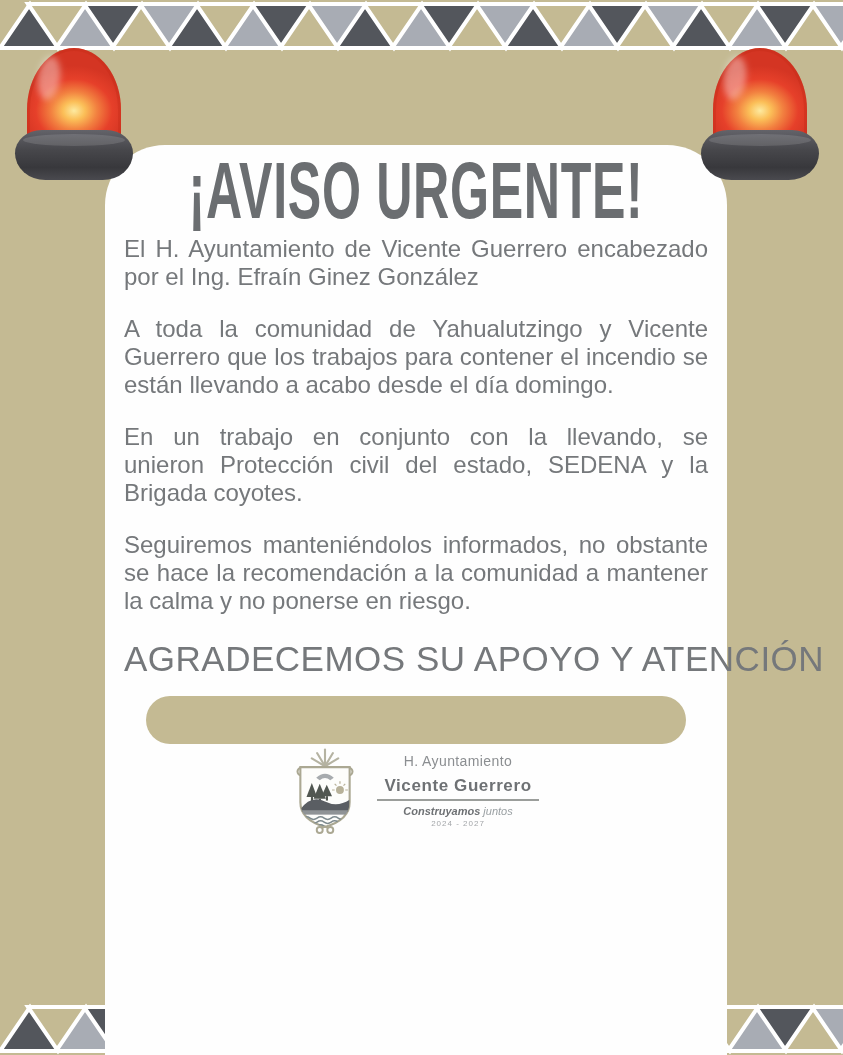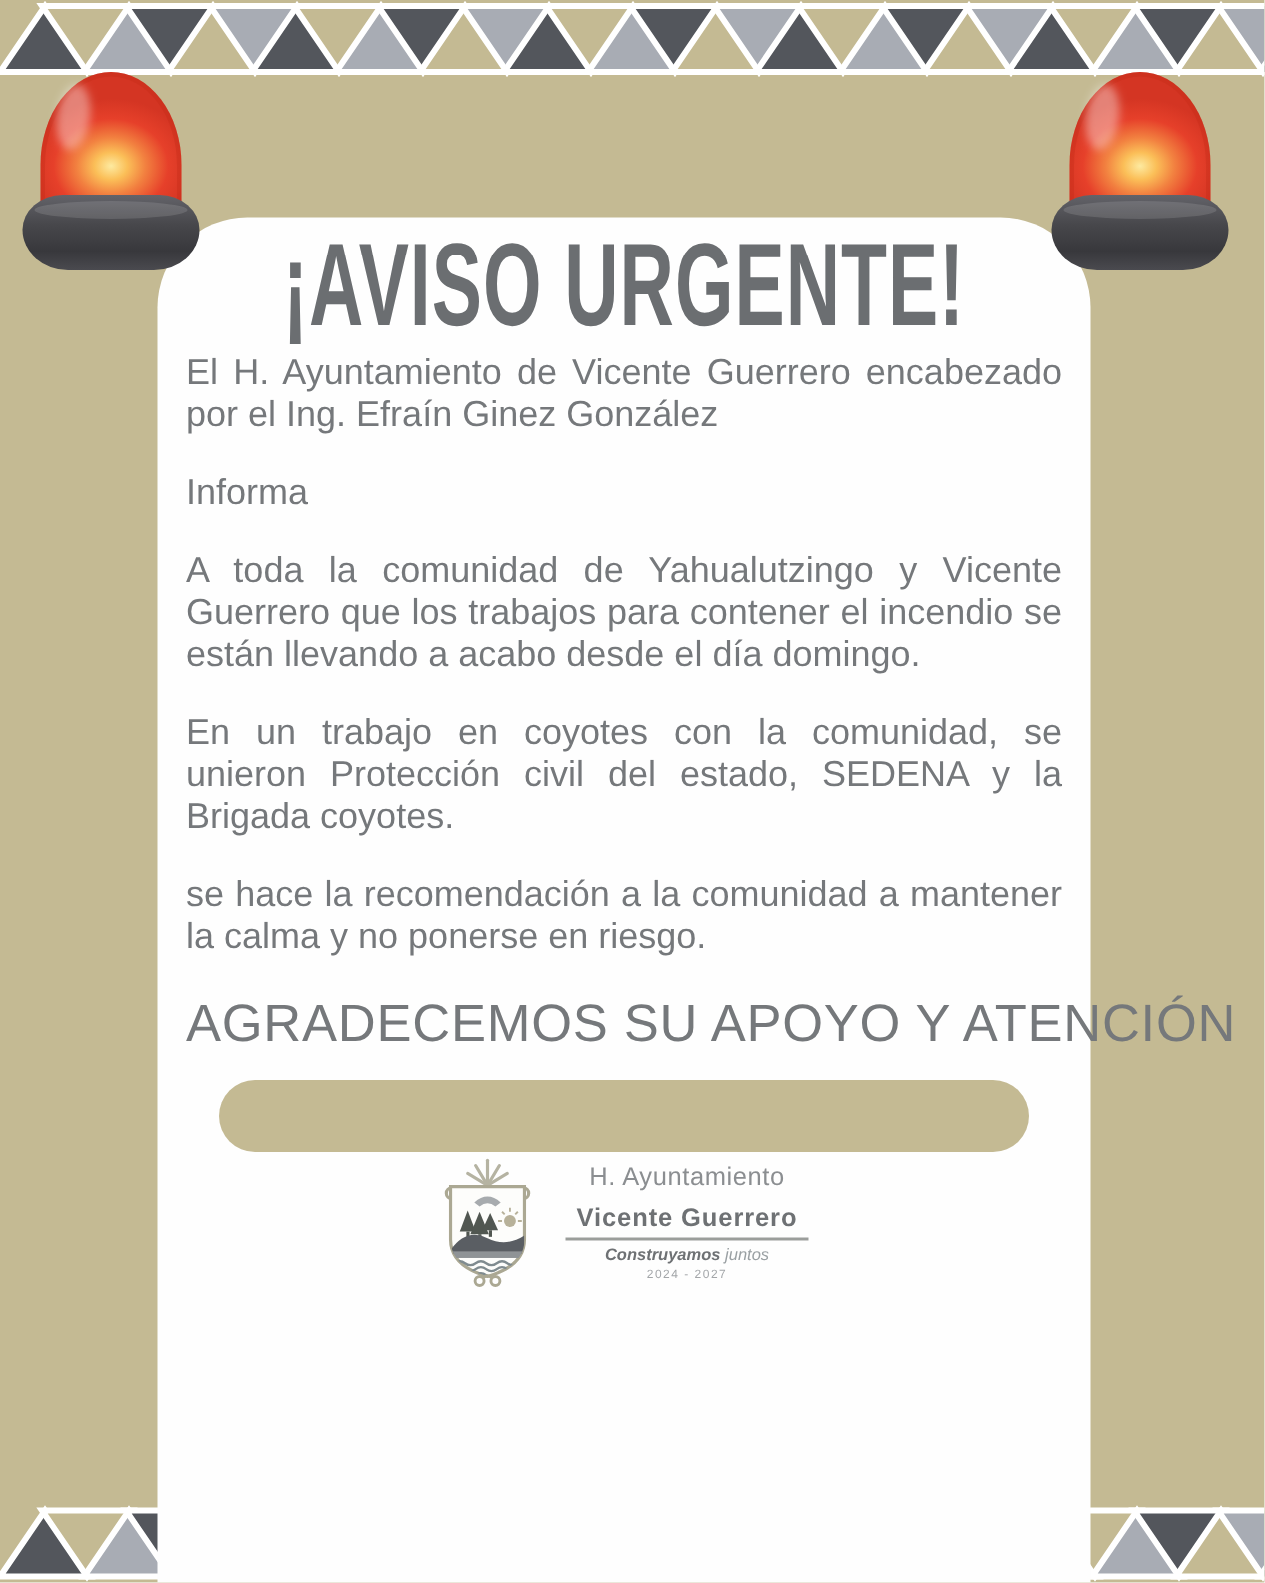"Informa" div.para { html: <div> <div>Informa</div> </div> -> none }
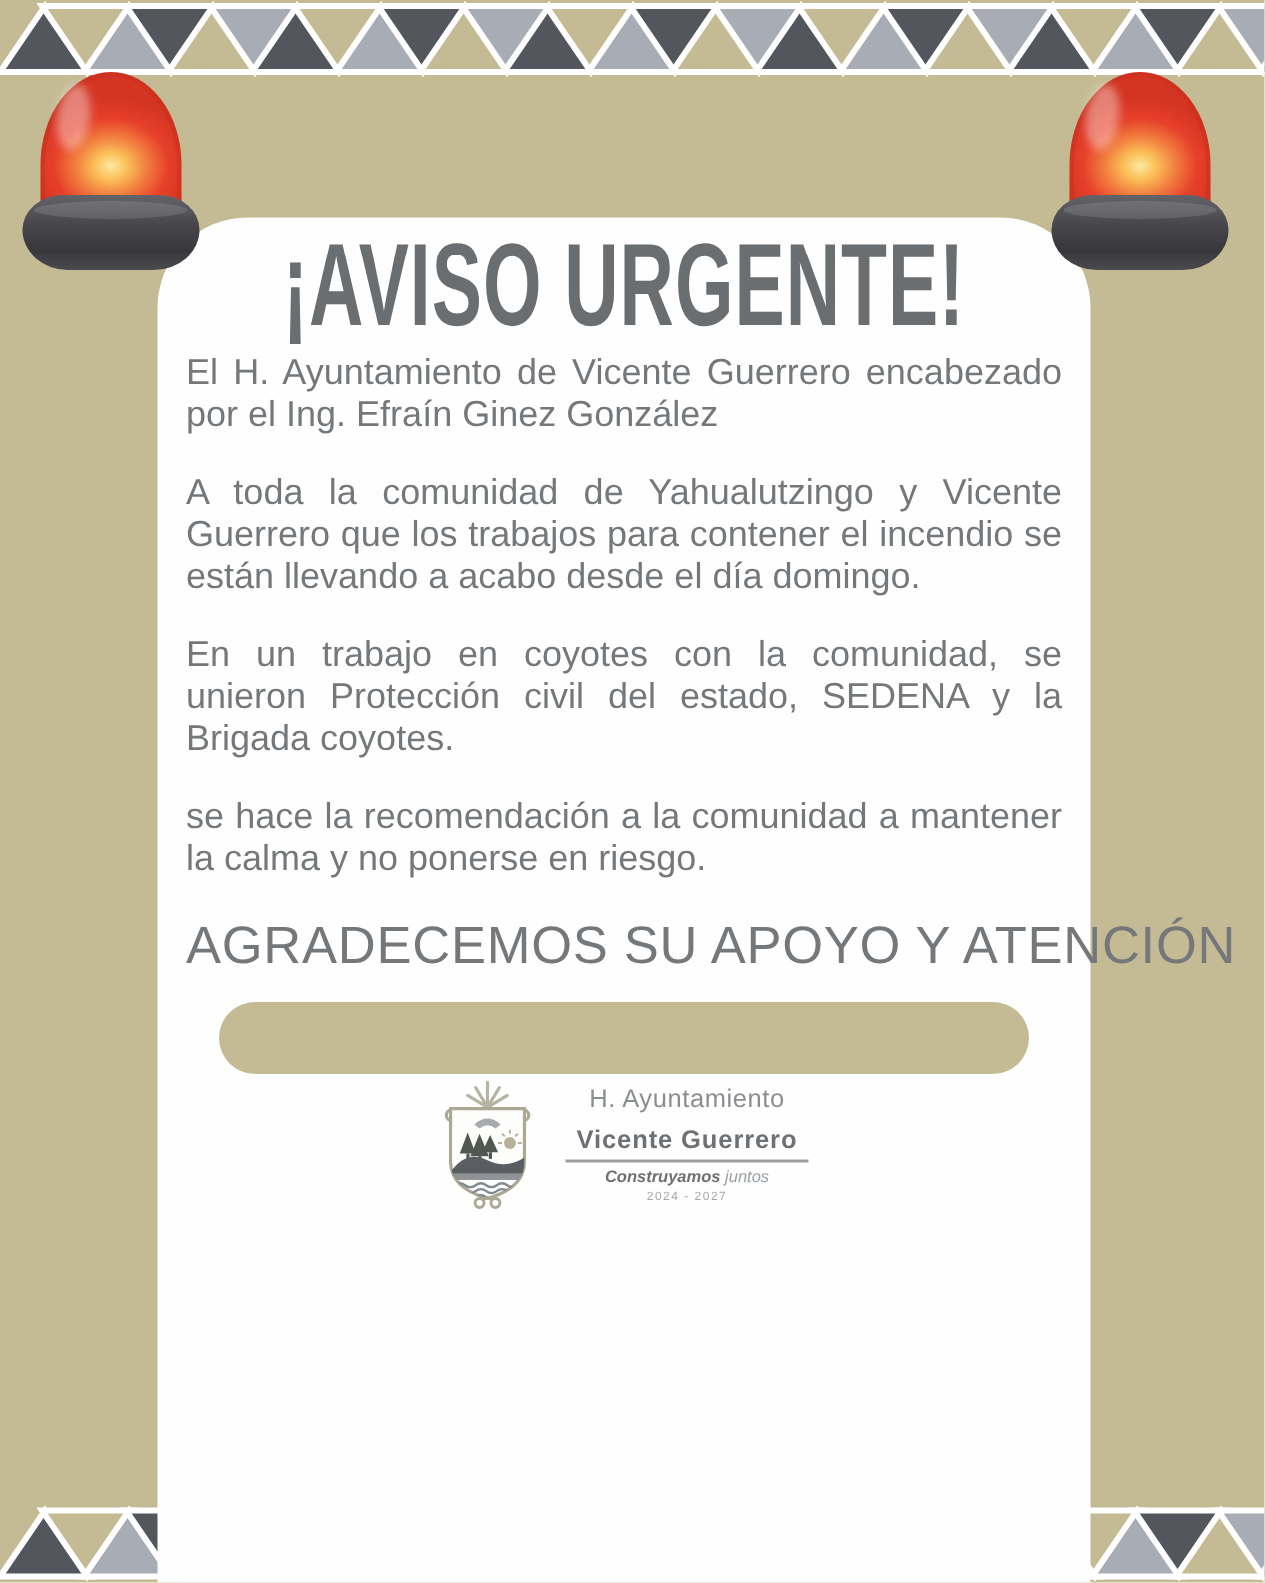"En un trabajo en coyotes" div.line { text: coyotes con la comunidad -> conjunto con la llevando }
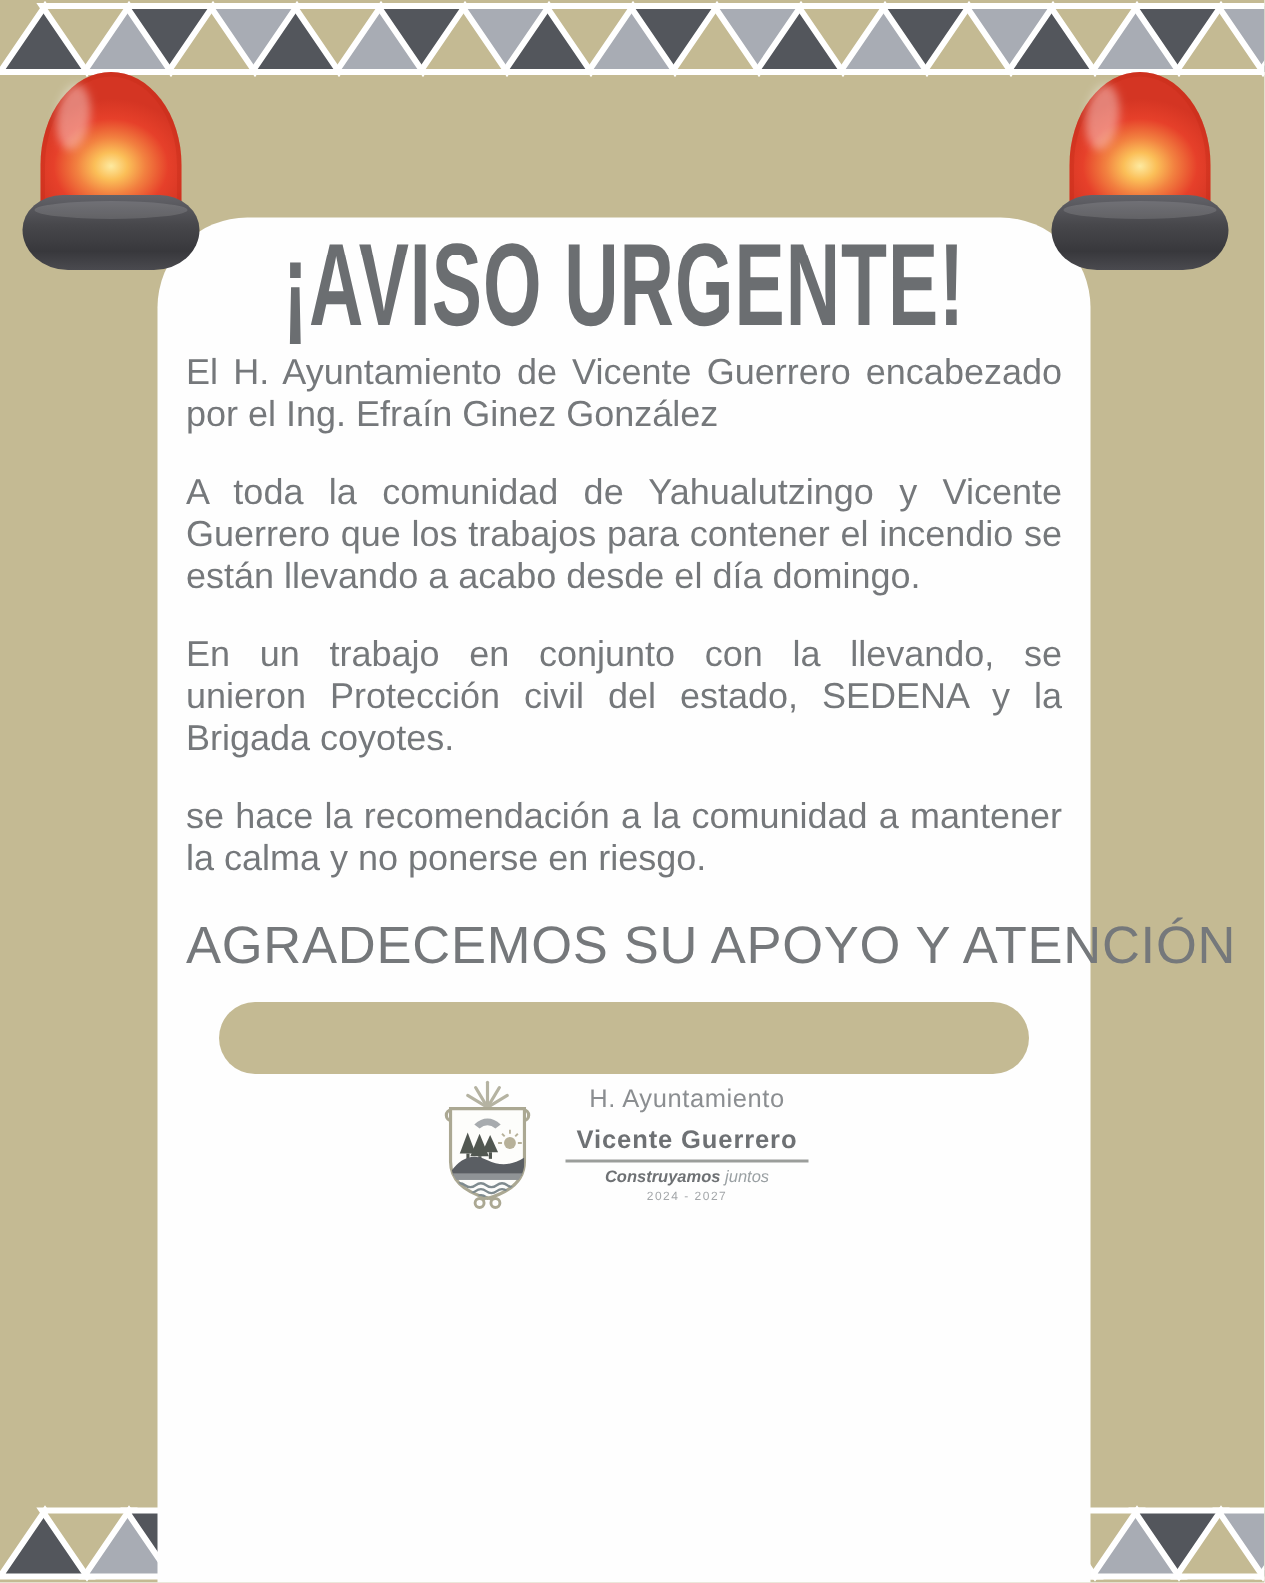"Seguiremos manteniéndolos informados, no" div.line { html: none -> <div>Seguiremos manteniéndolos informados, no obstante</div> }
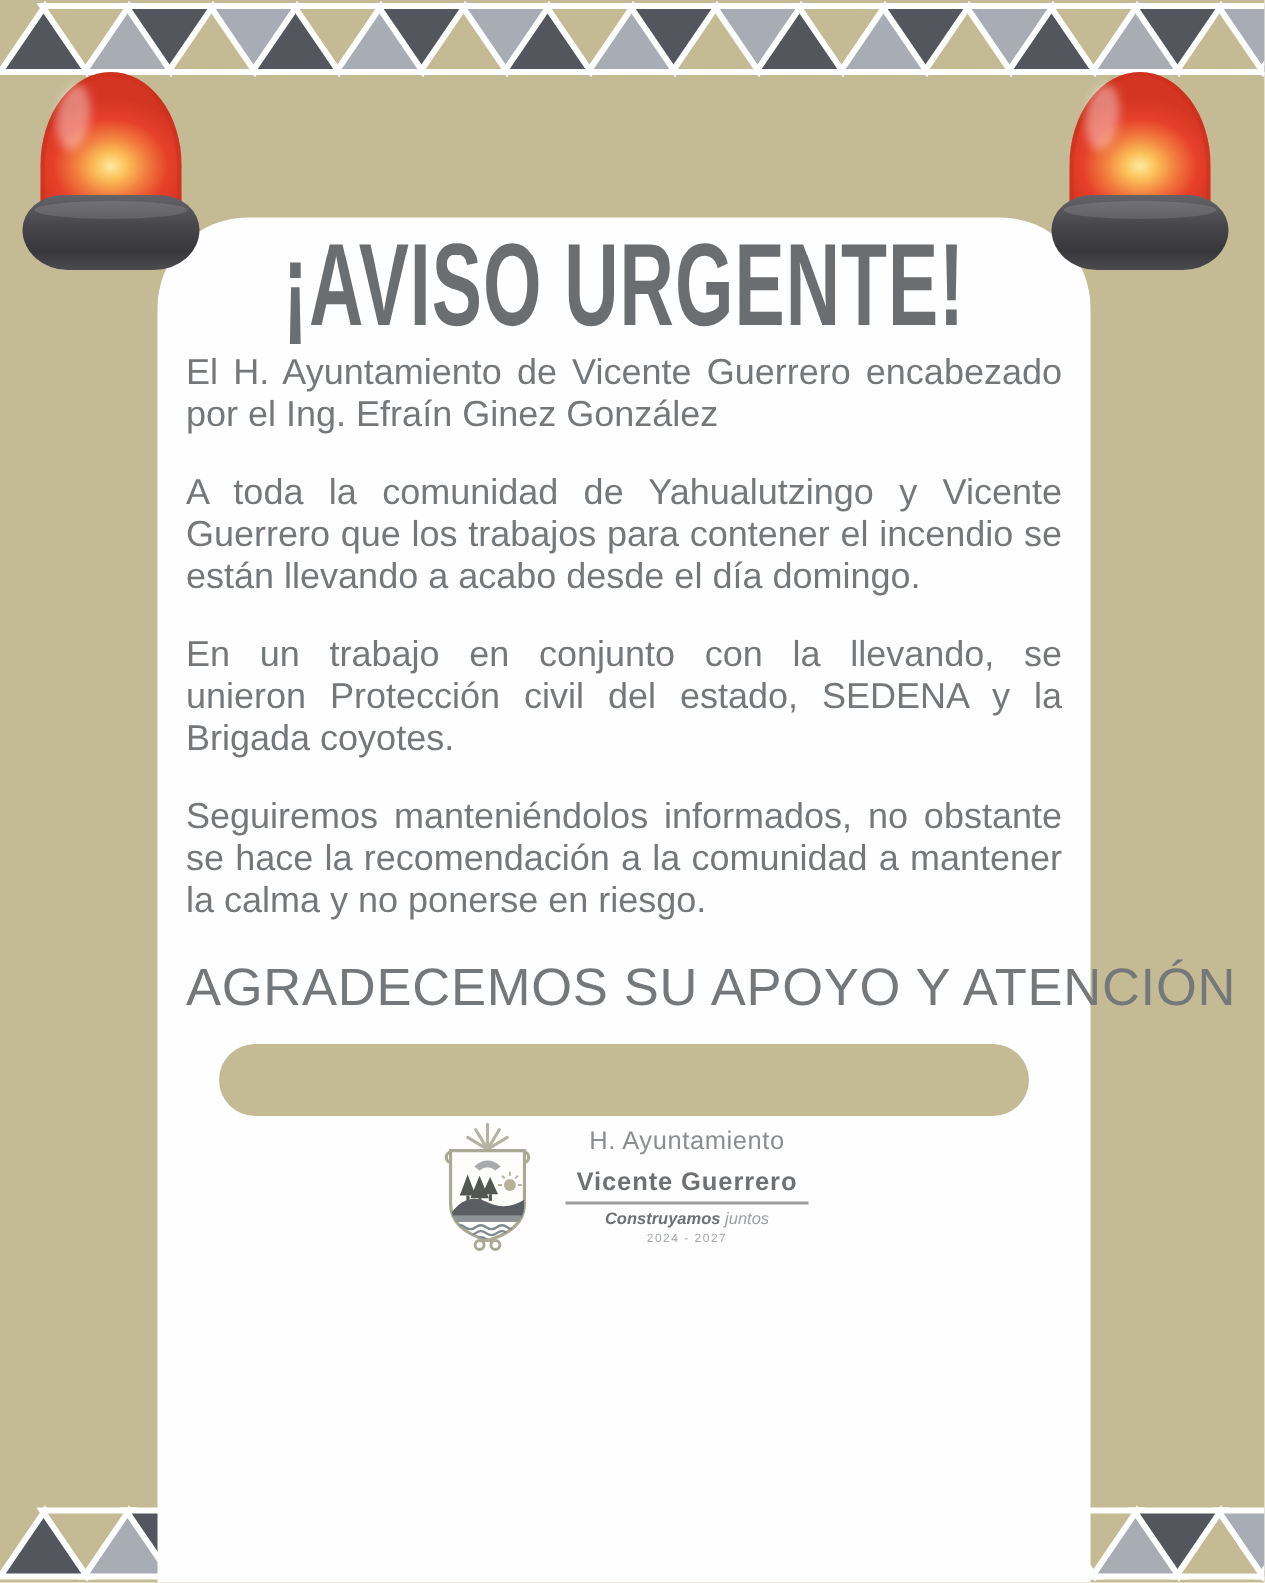"H. Ayuntamiento" .logo-small { font-size: 17px -> 14px }
